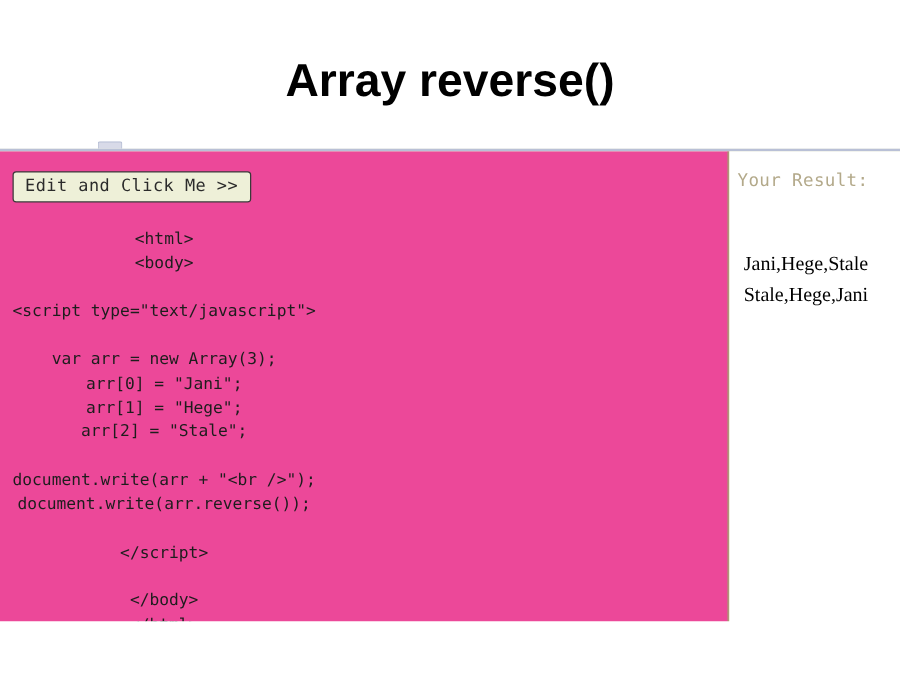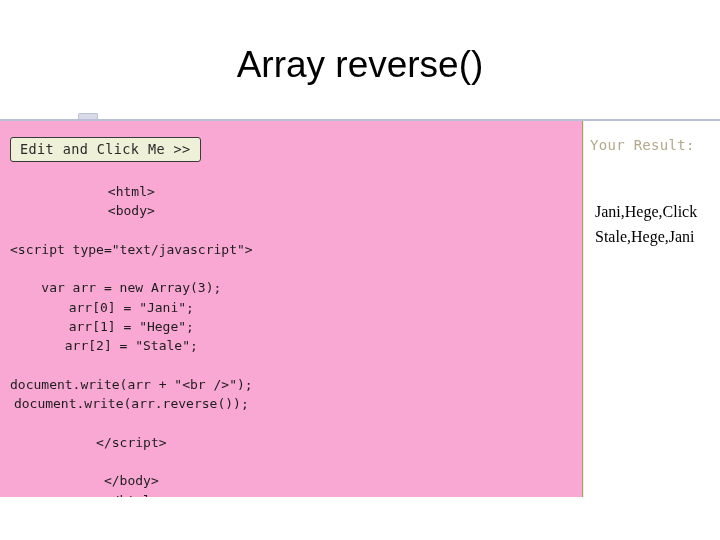"Array reverse()" .slide-title { font-weight: normal -> bold }
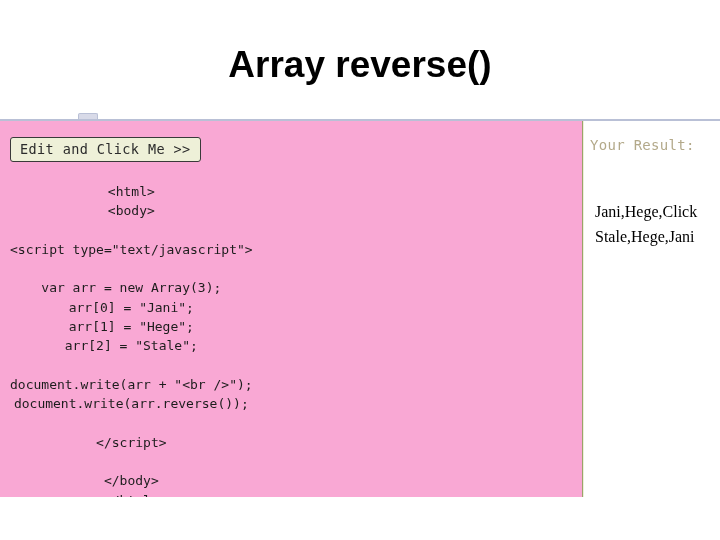"Edit and Click Me >>" .editor-pane { background: #f9a8d4 -> #ec4899 }
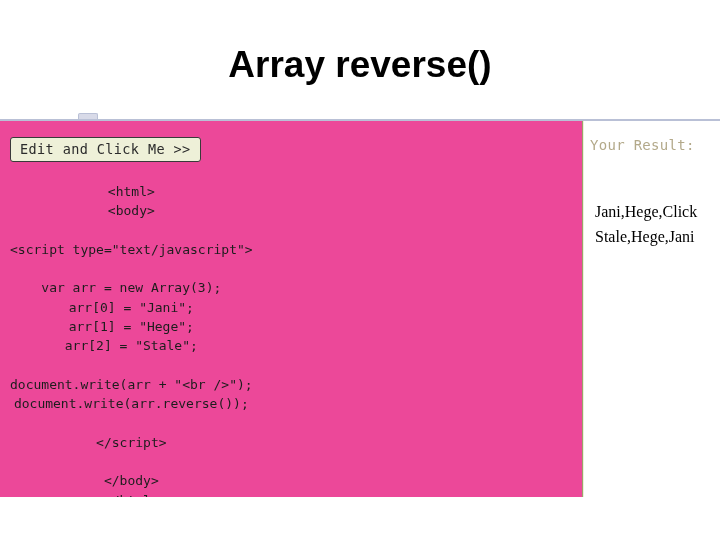"Jani,Hege,Click" pre.result-lines { text: Jani,Hege,Click -> Jani,Hege,Stale }
